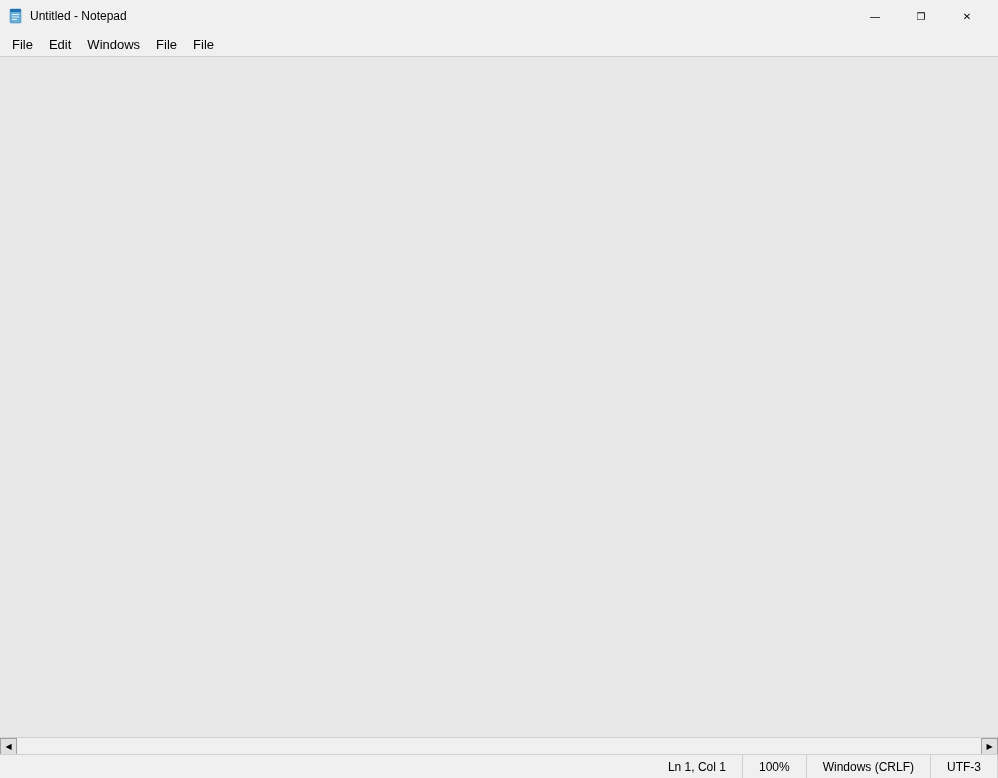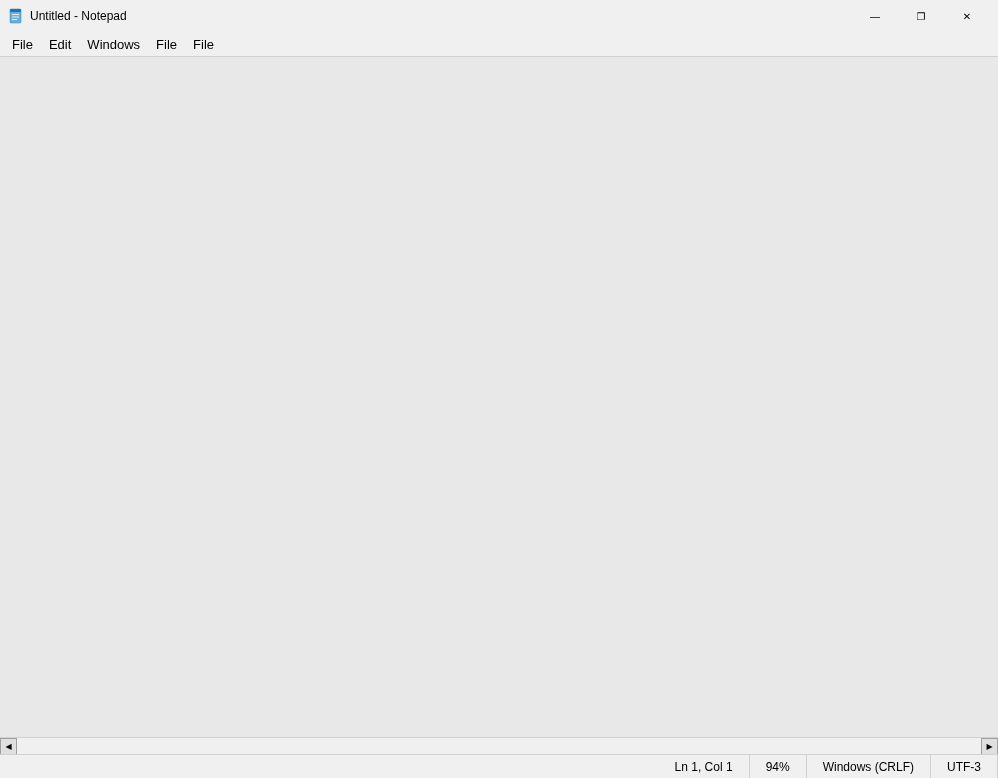"94%" div.status-item { text: 94% -> 100% }
